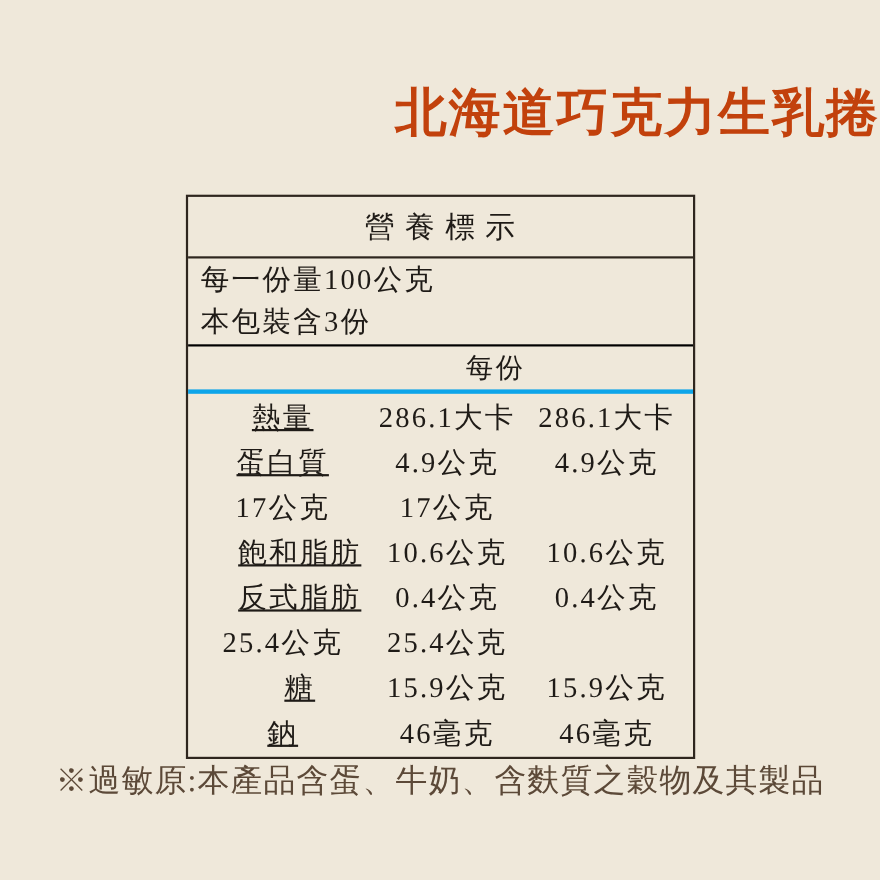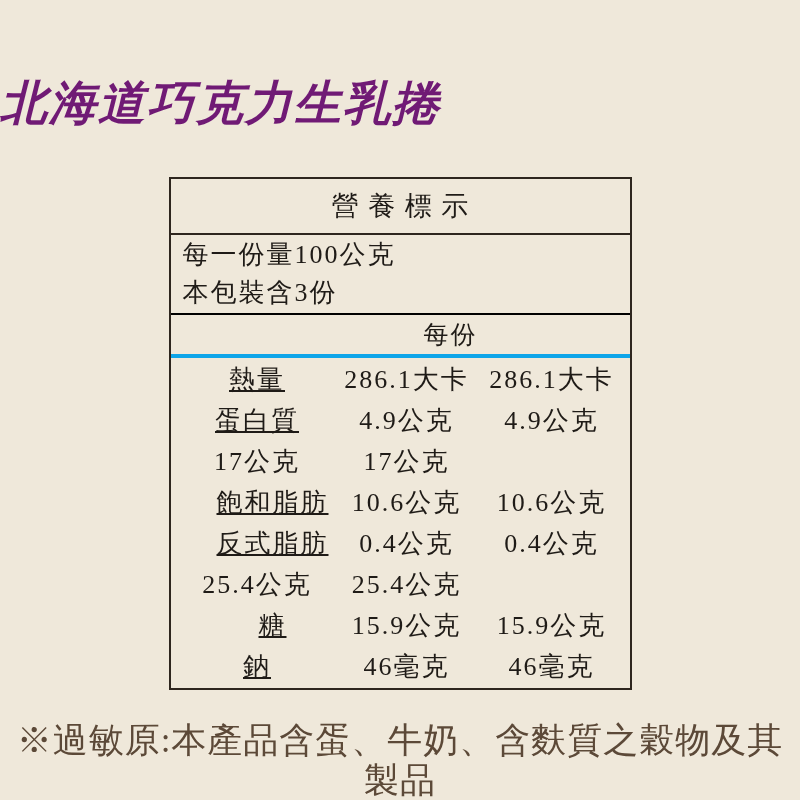"北海道巧克力生乳捲" .page-title { color: #701a75 -> #c2410c; font-style: italic -> none; text-align: left -> right }
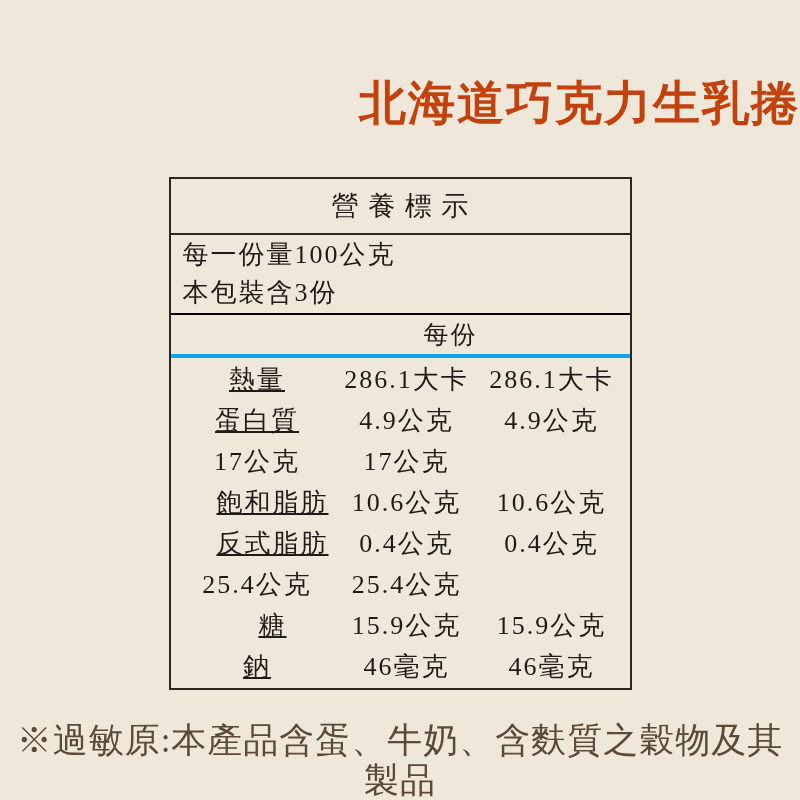"※過敏原:本產品含蛋、牛奶、含麩質之穀物及其製品" .allergen-note { font-size: 35px -> 29px; margin-top: 31px -> none }
